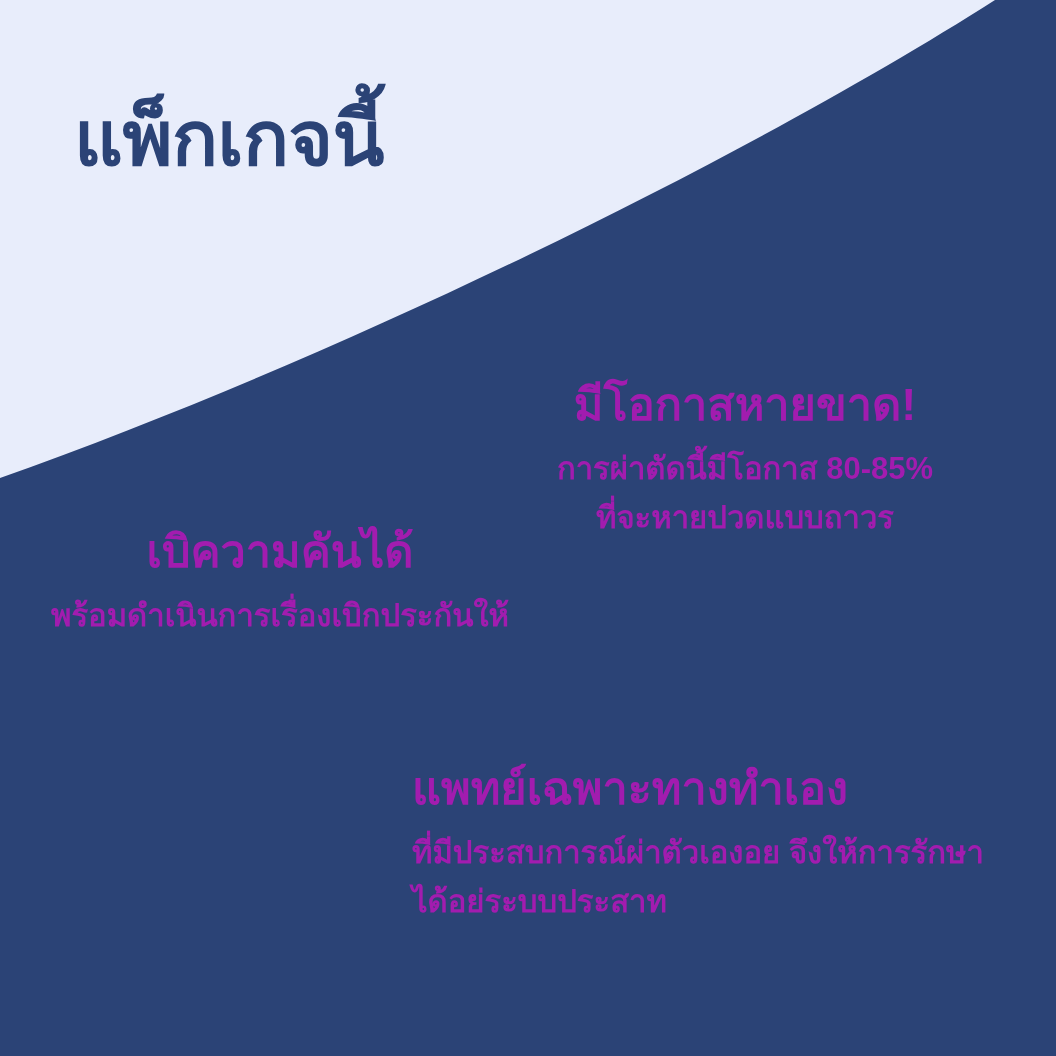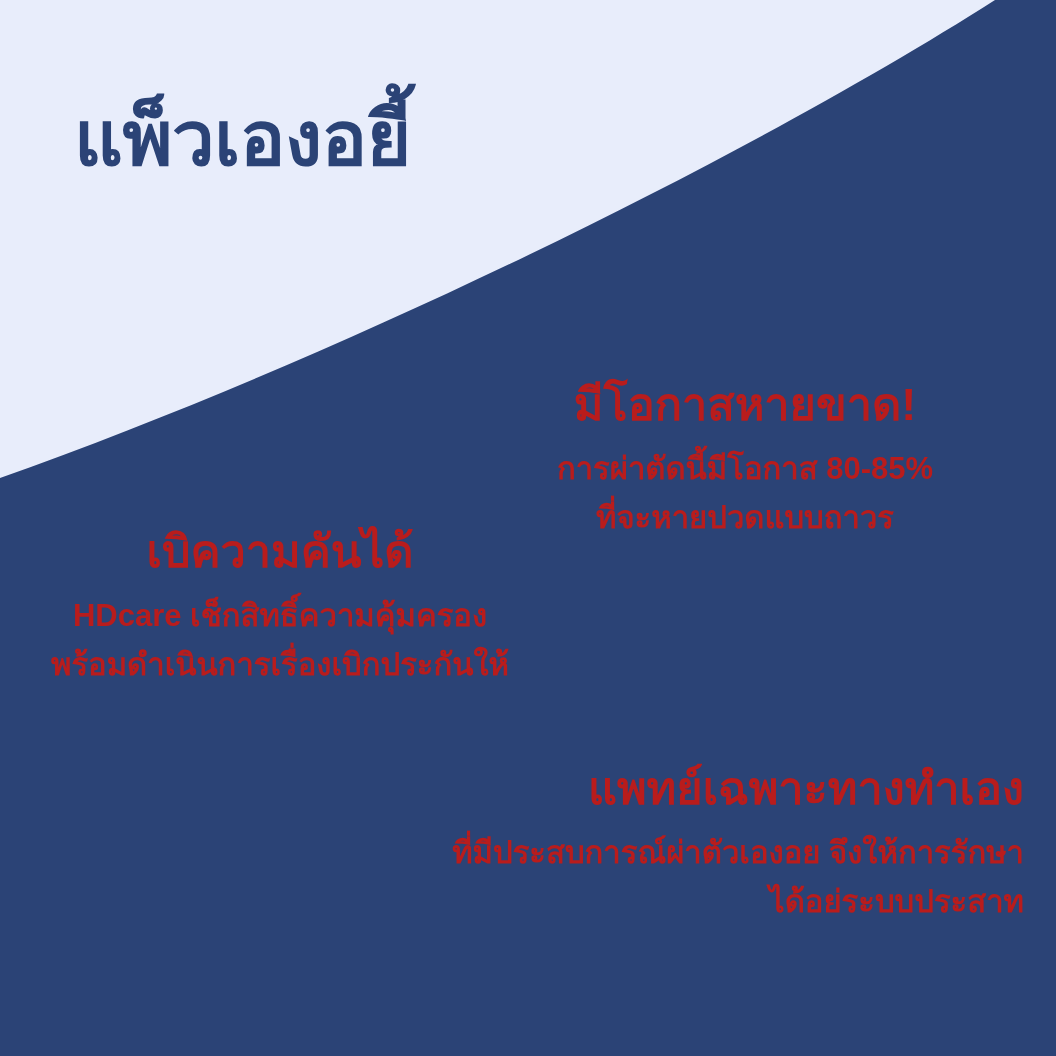"แพ็วเองอยี้" span.hl-line { text: แพ็วเองอยี้ -> แพ็กเกจนี้ }
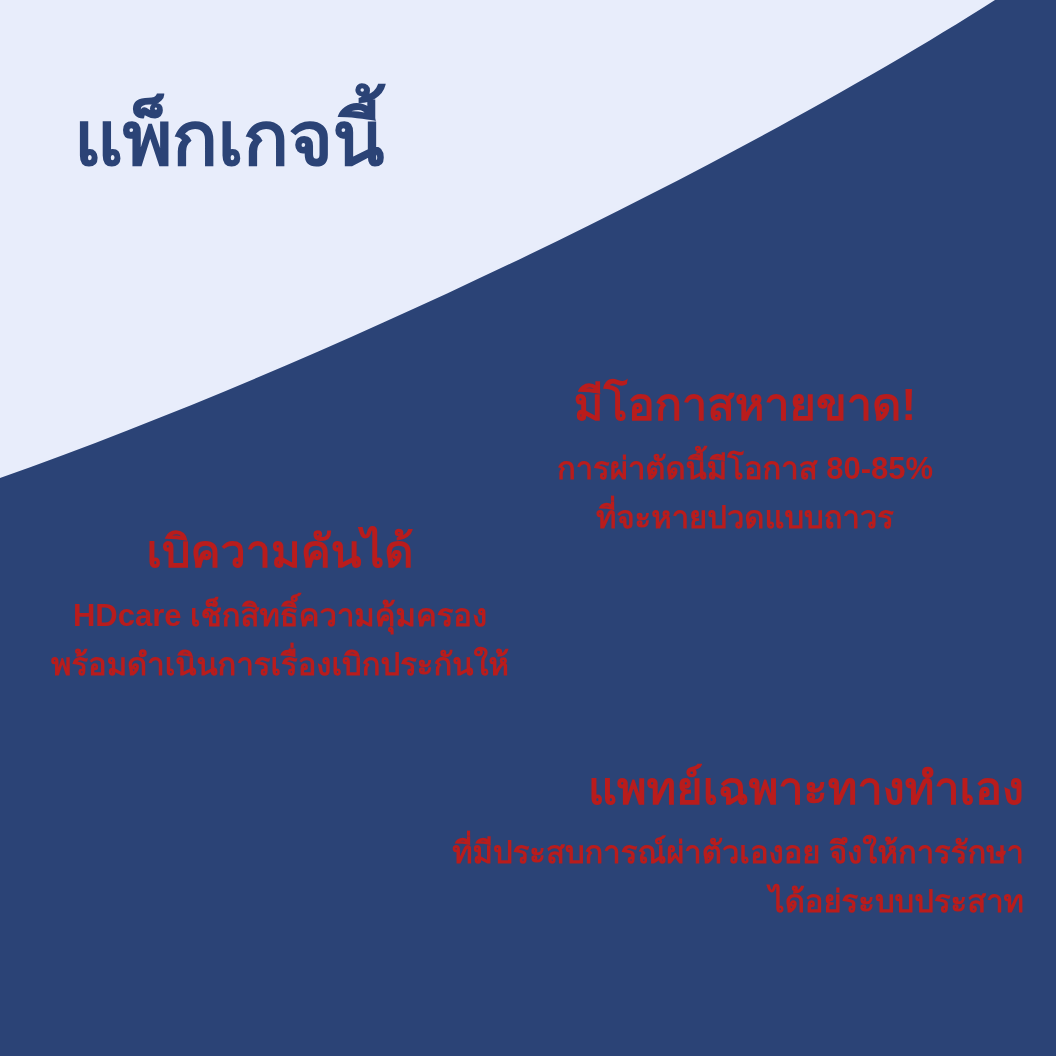"มีโอกาสหายขาด!" .benefit { color: #b91c1c -> #a21caf }
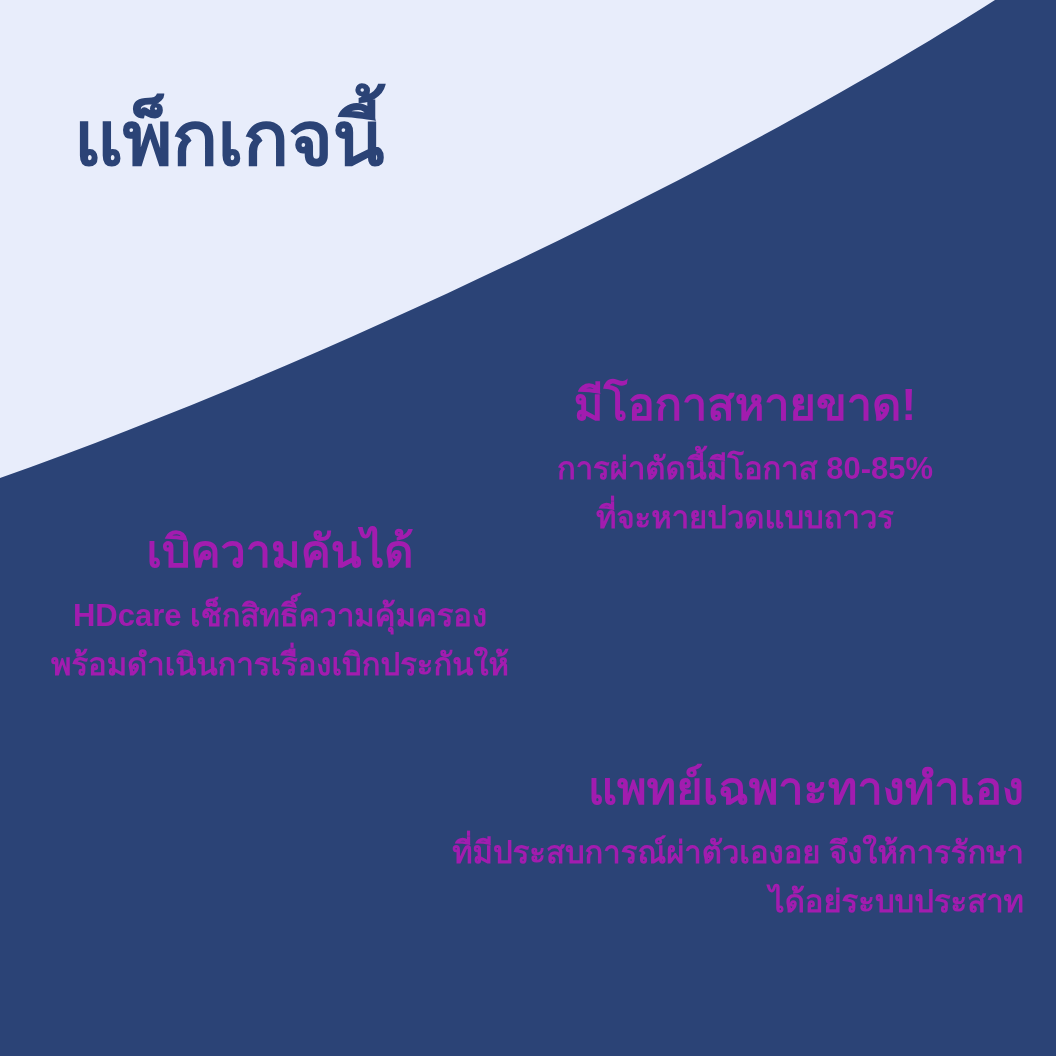"HDcare เช็กสิทธิ์ความคุ้มครอง" span { html: <span>HDcare เช็กสิทธิ์ความคุ้มครอง</span> -> none }
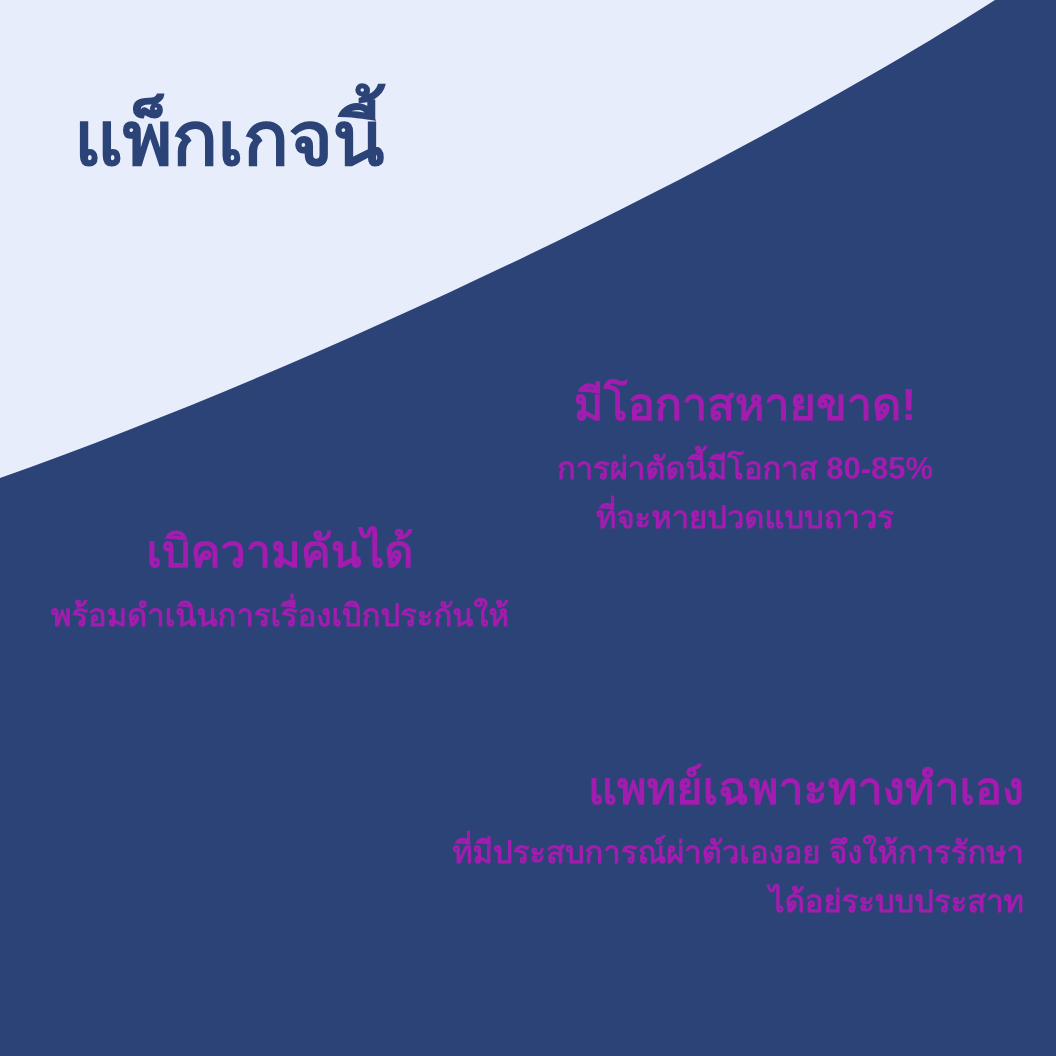"แพทย์เฉพาะทางทำเอง" #benefit-specialist { left: 424px -> 412px; text-align: right -> left }
